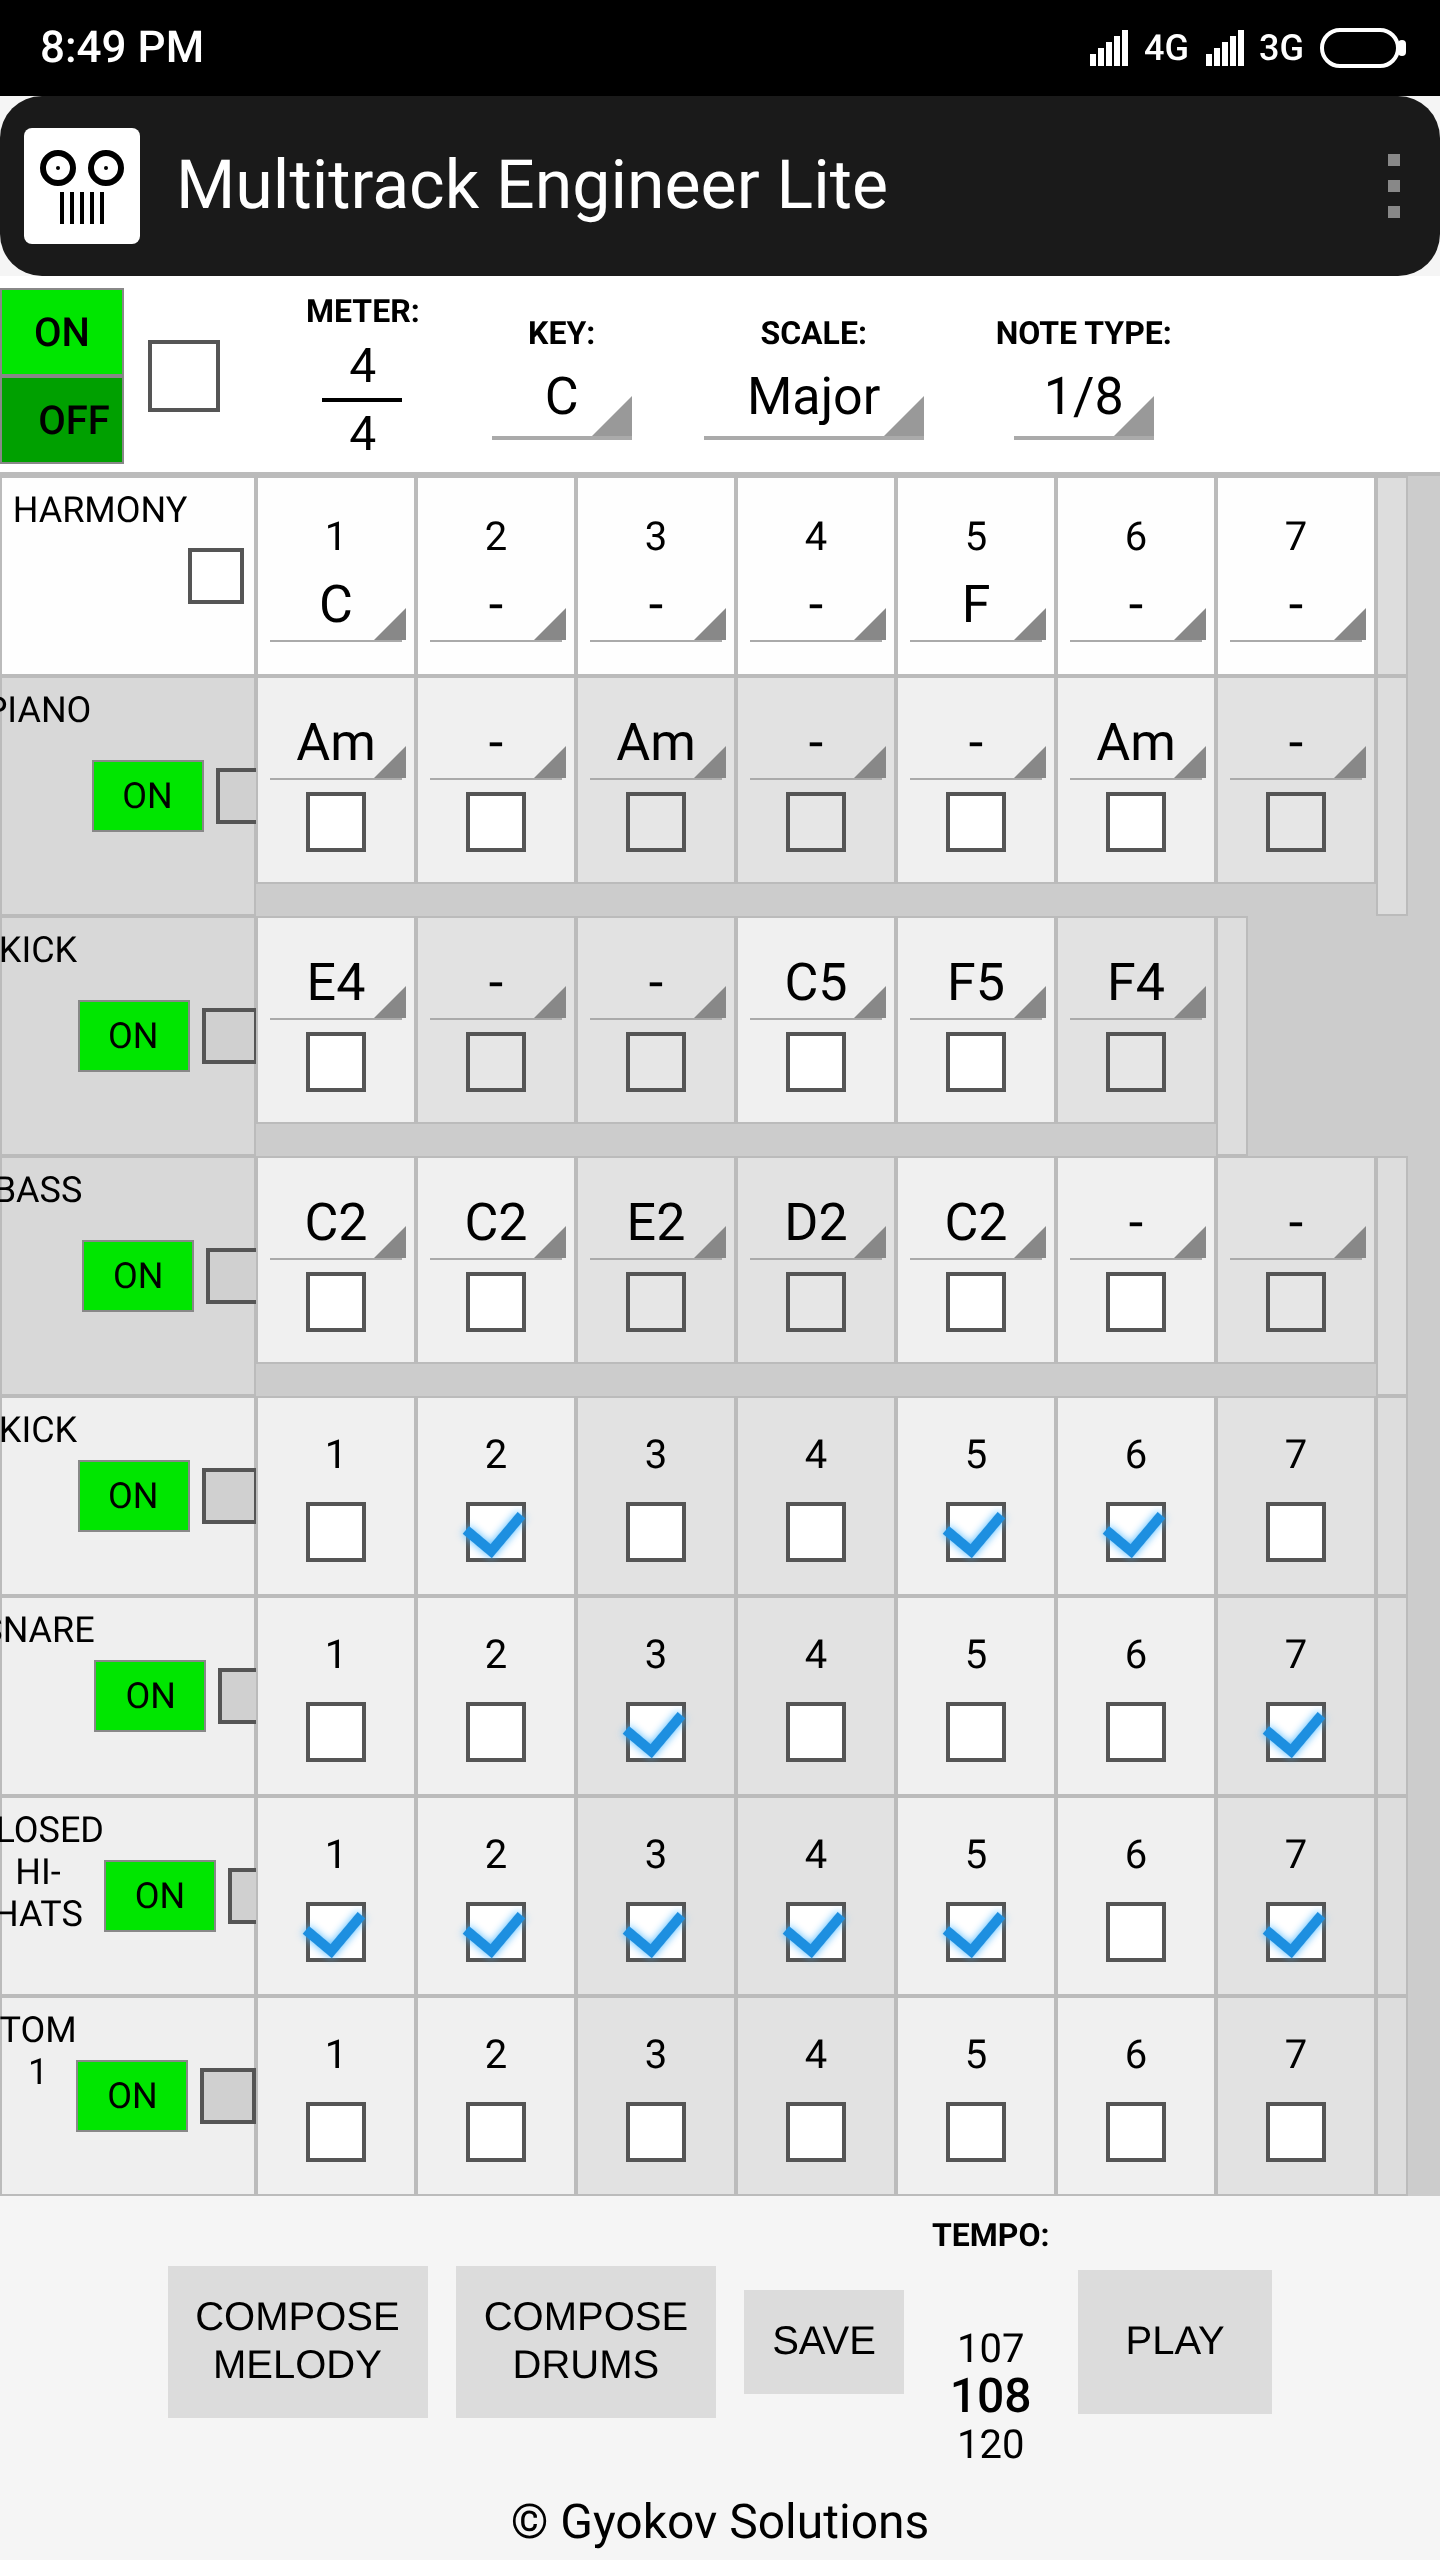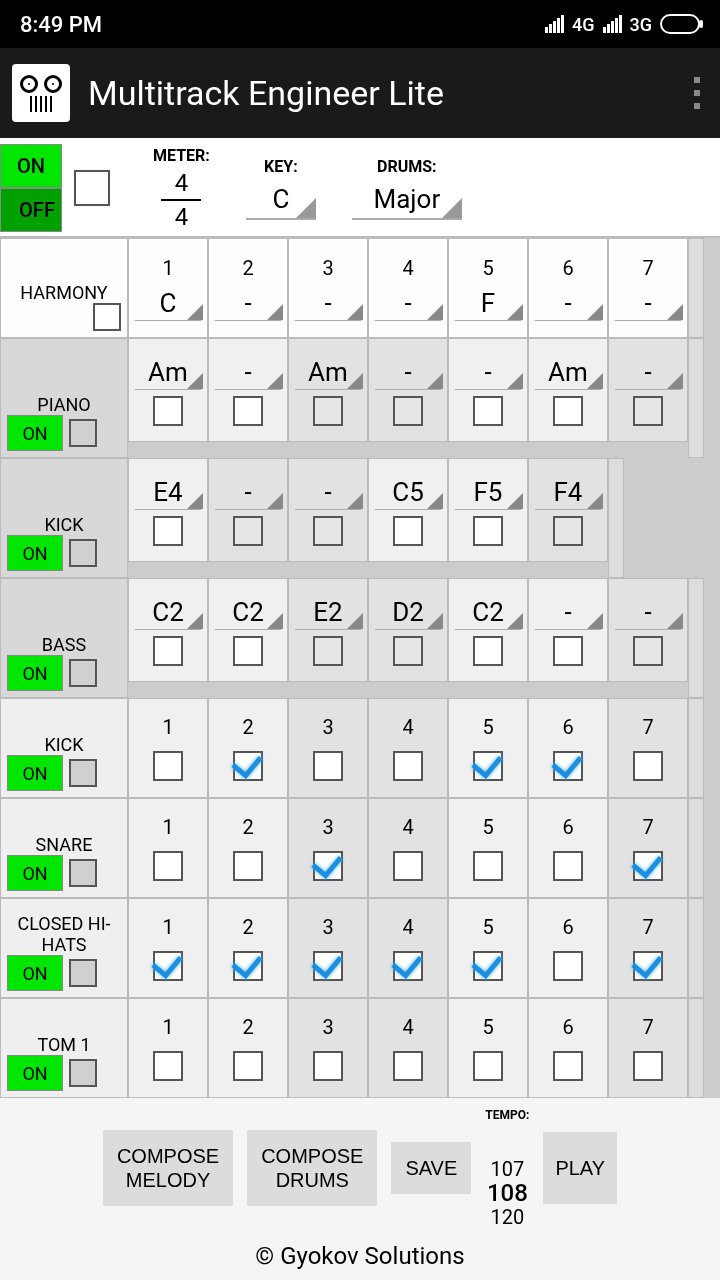"Multitrack Engineer Lite" .appbar { border-radius: none -> 21px }
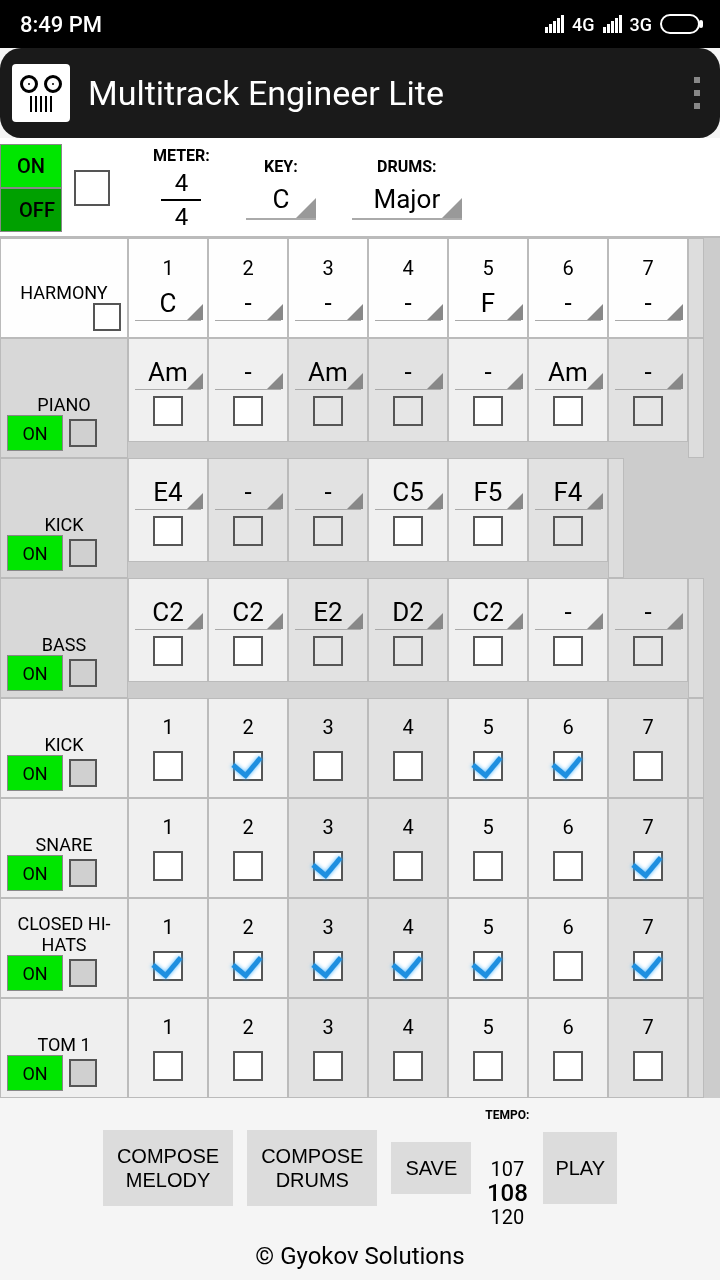"DRUMS:" span.setting-label { text: DRUMS -> SCALE }
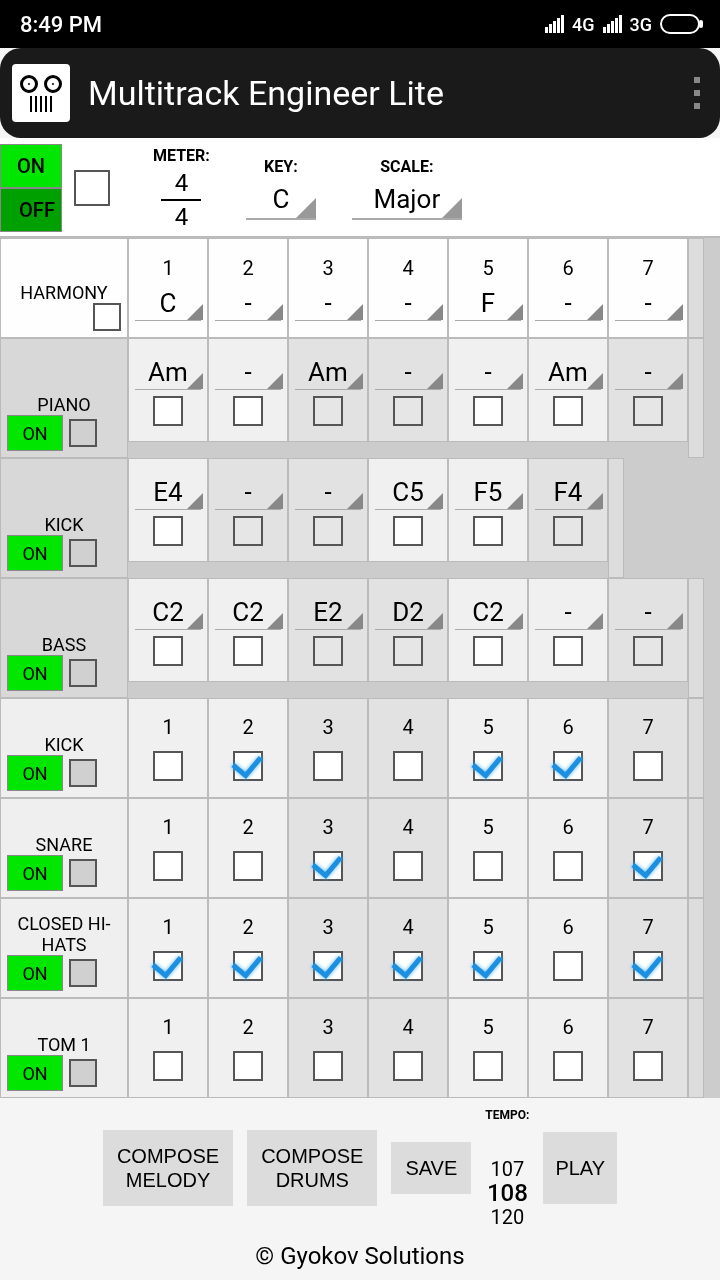"NOTE TYPE:" div.setting-col { html: none -> <div> <span>NOTE TYPE:</span> <div>1/8</div> </div> }
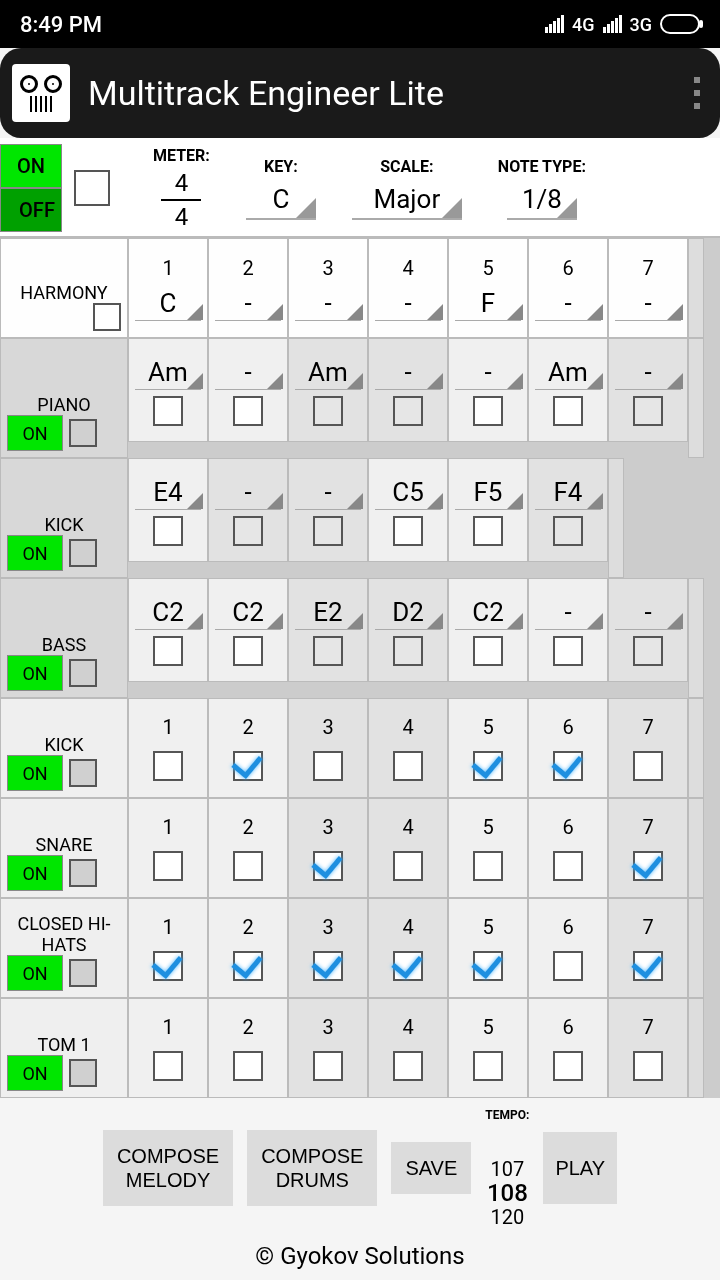"HARMONY" .track-head { flex-direction: column -> row; justify-content: flex-end -> center }
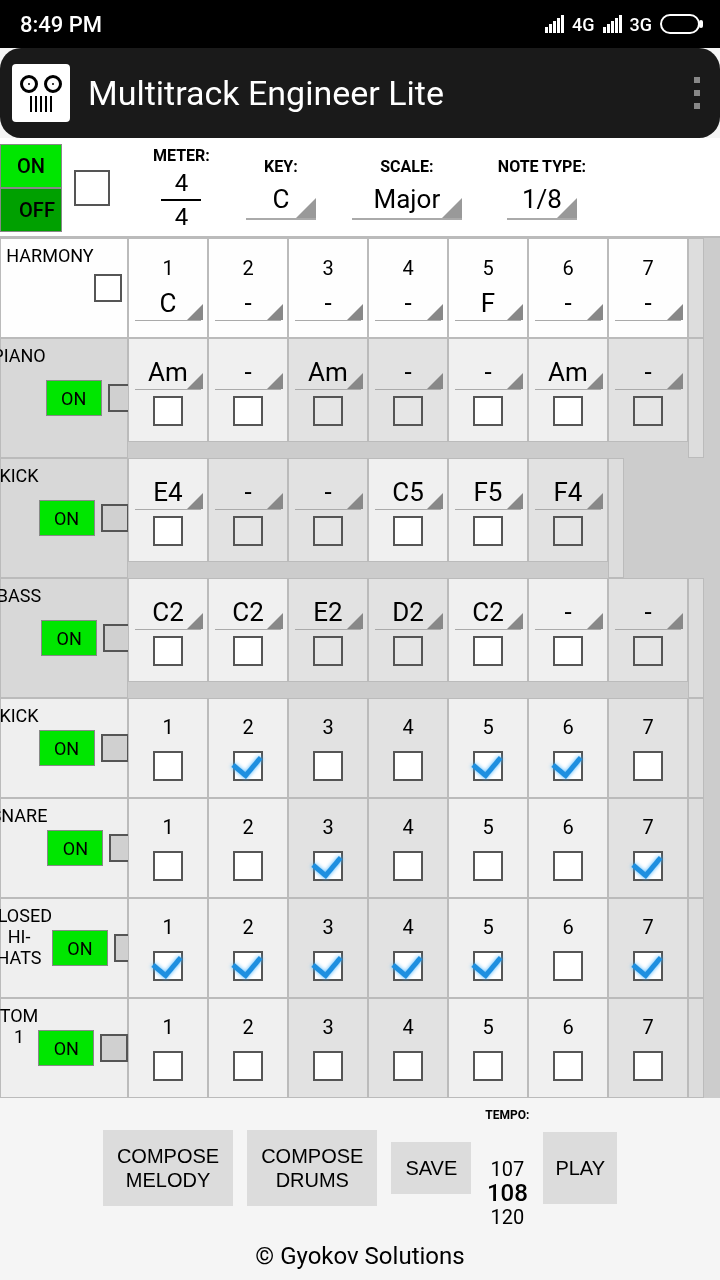"TEMPO:" .tempo-lbl { font-size: 12px -> 16px }
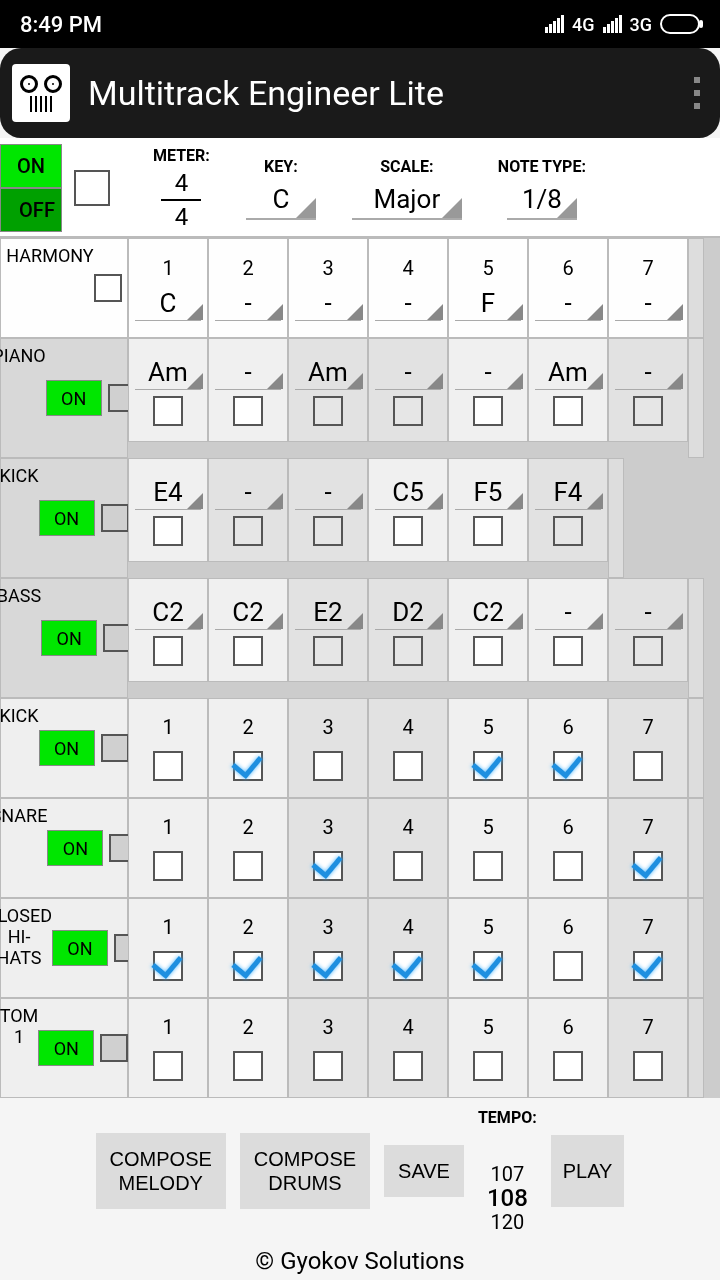"PLAY" button.bbtn { padding: 24px 12px -> 24px 24px }
